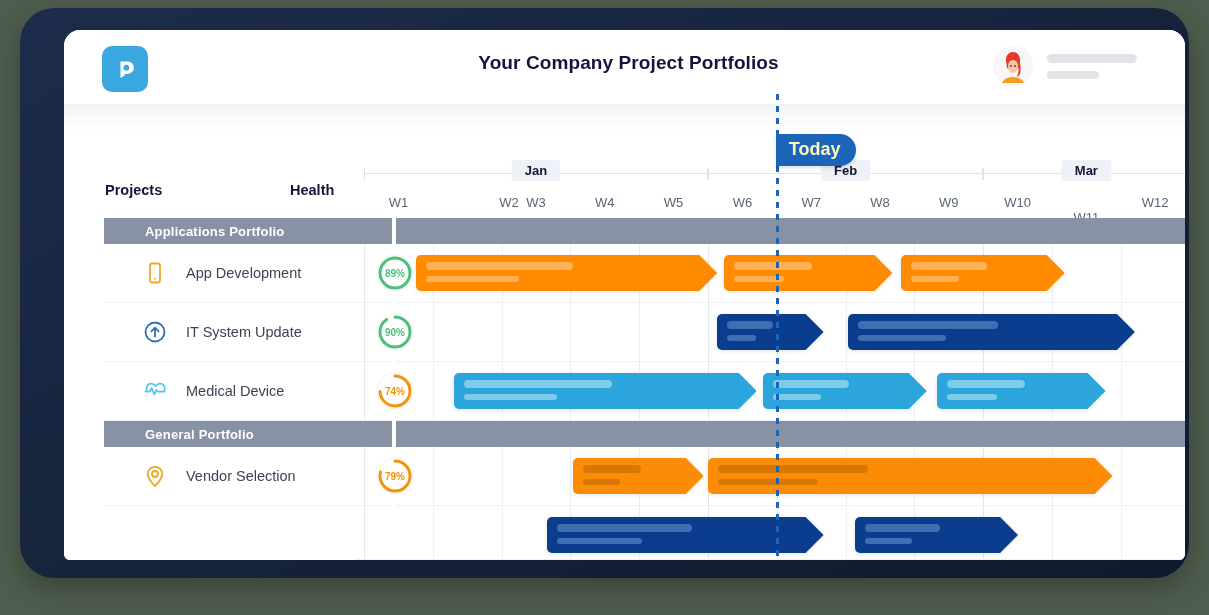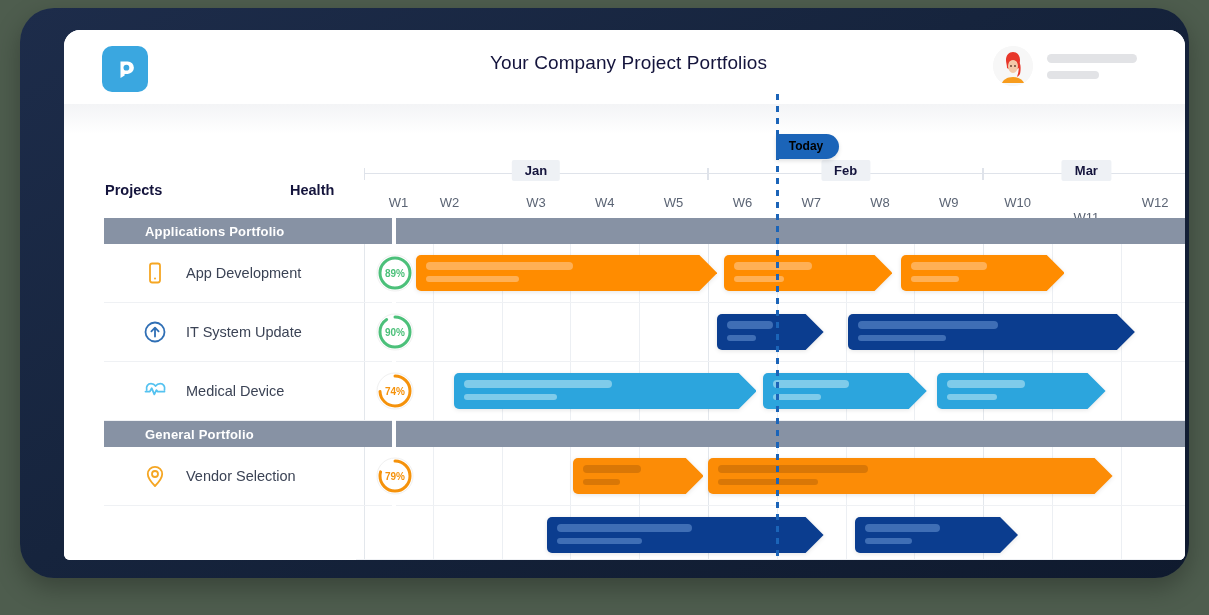"Your Company Project Portfolios" .apptitle { font-weight: normal -> bold }
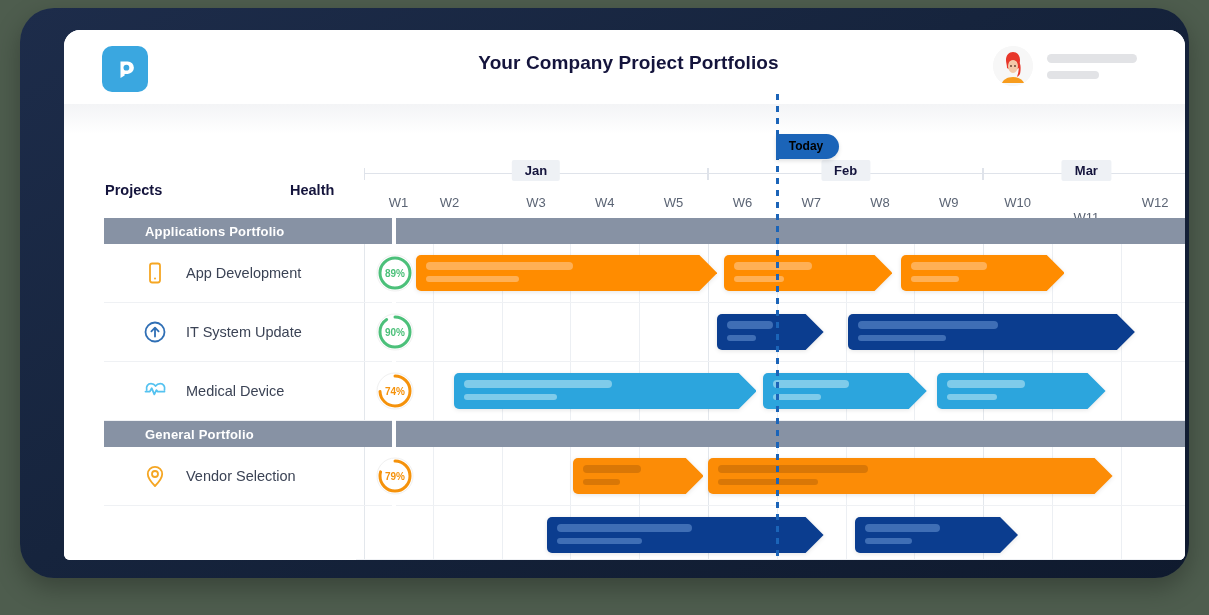"Today" .todaybadge { color: #000000 -> #fef9c3; font-size: 12px -> 18px }
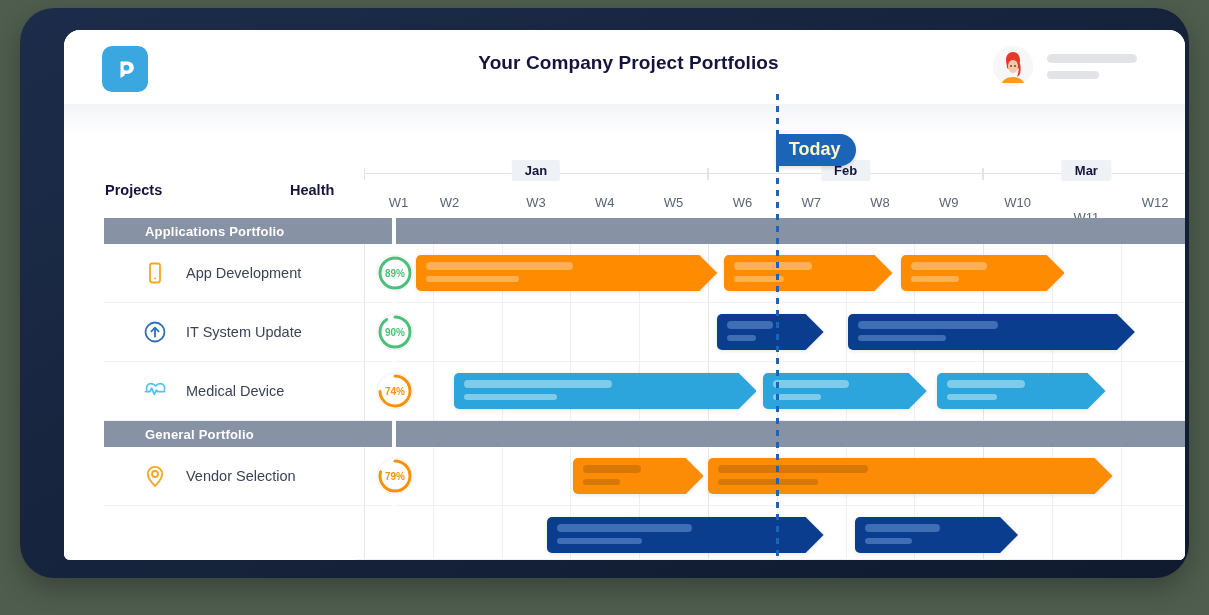"W2" div.week { left: 59px -> 94px; text-align: none -> right }
